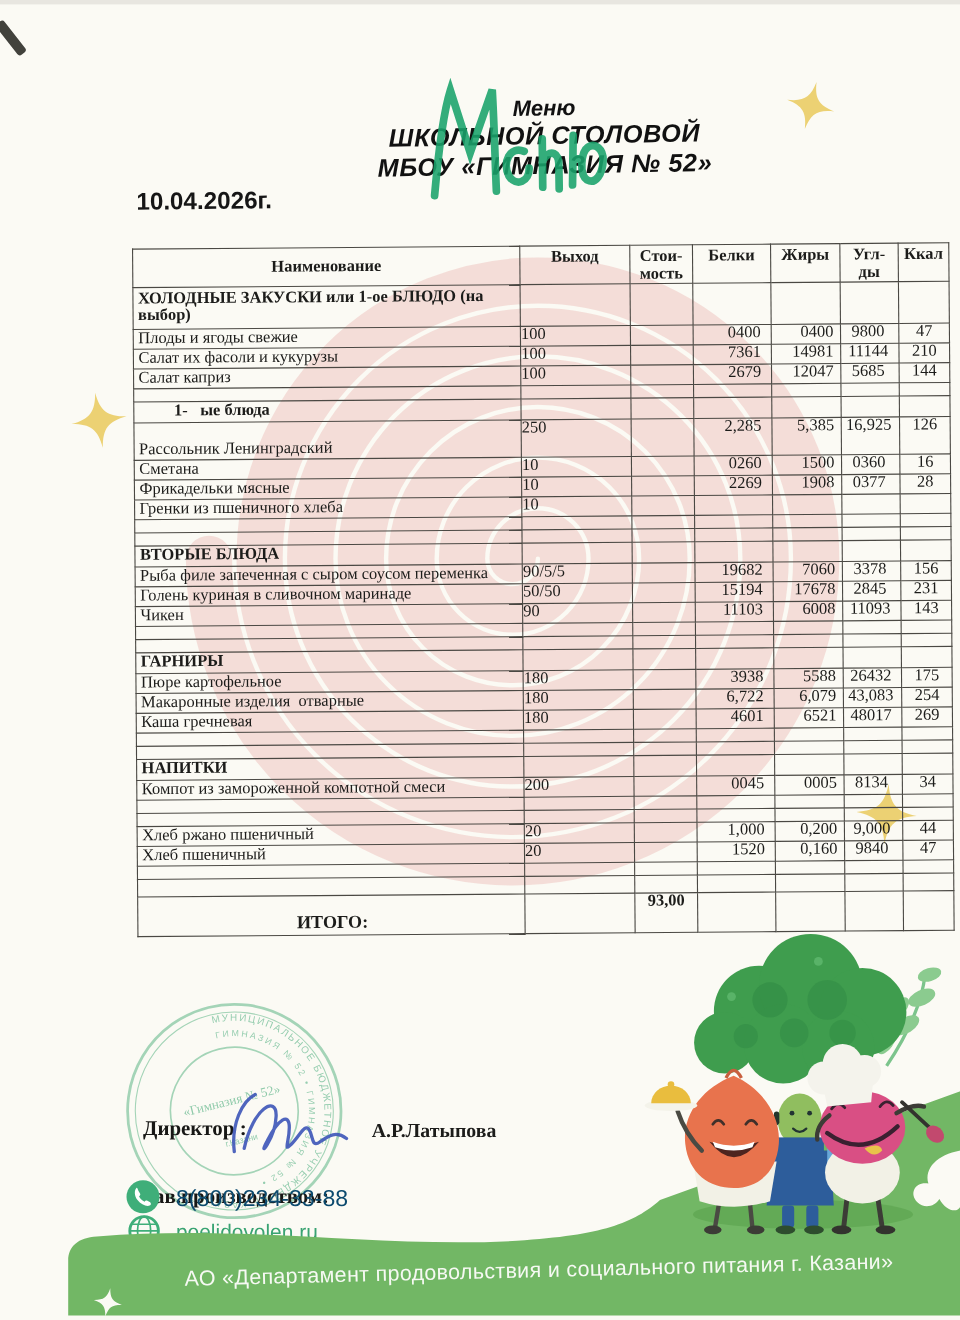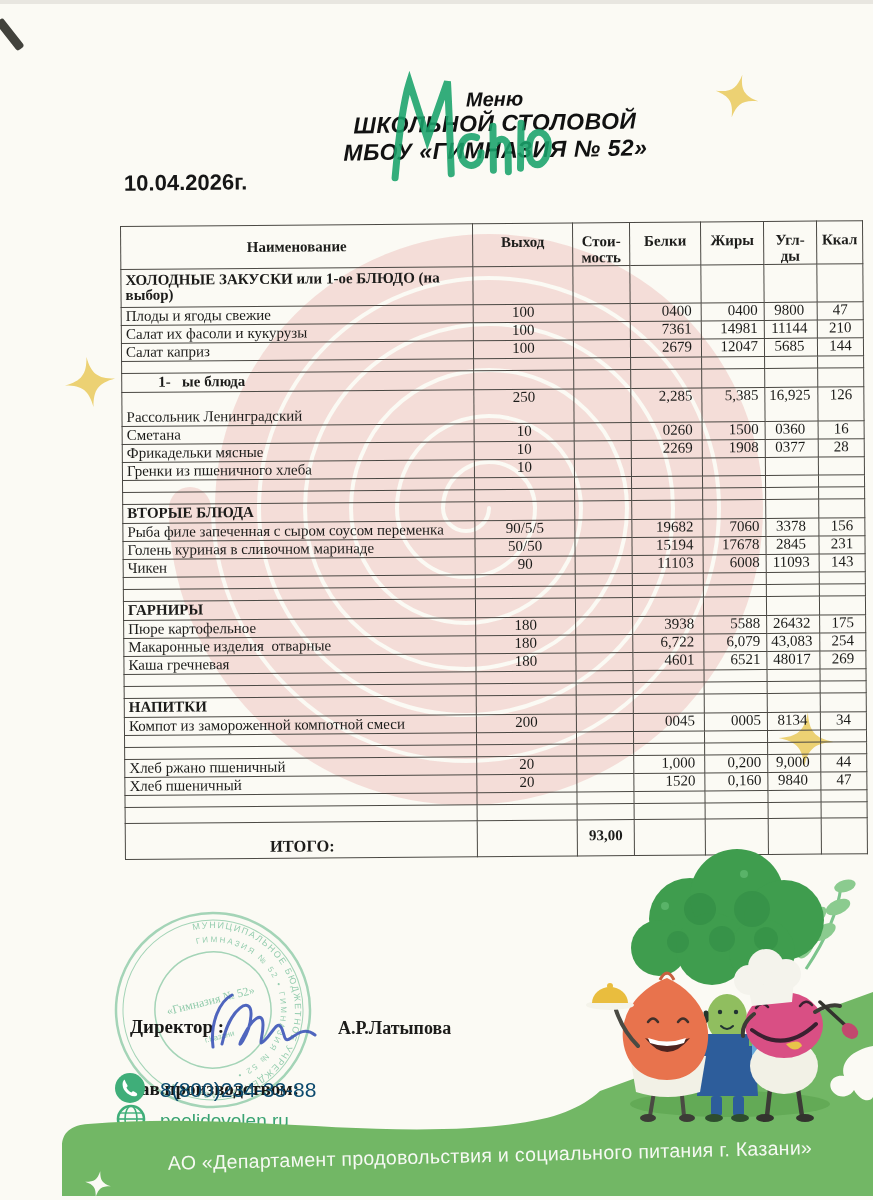"Выход" th { padding-top: 10px -> 2px }
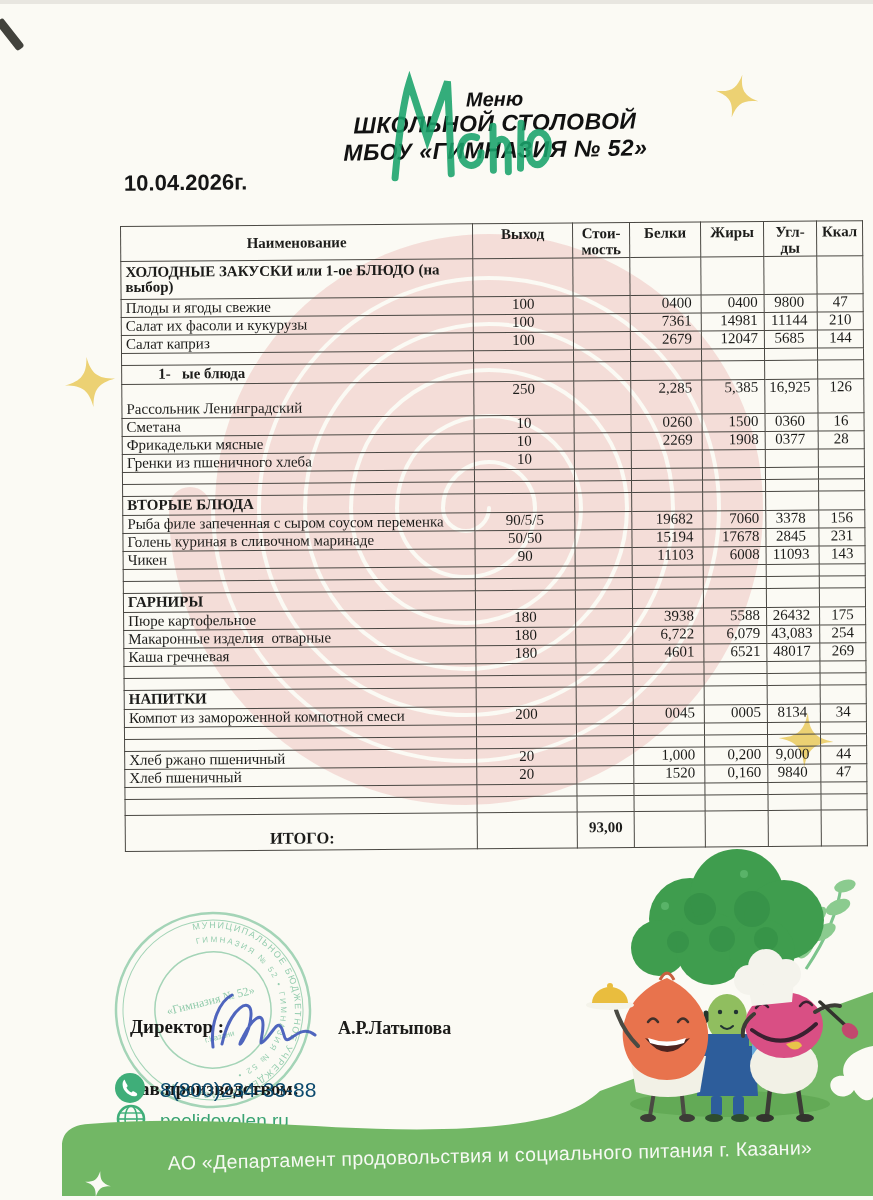"100" td.c-out { text-align: center -> left }
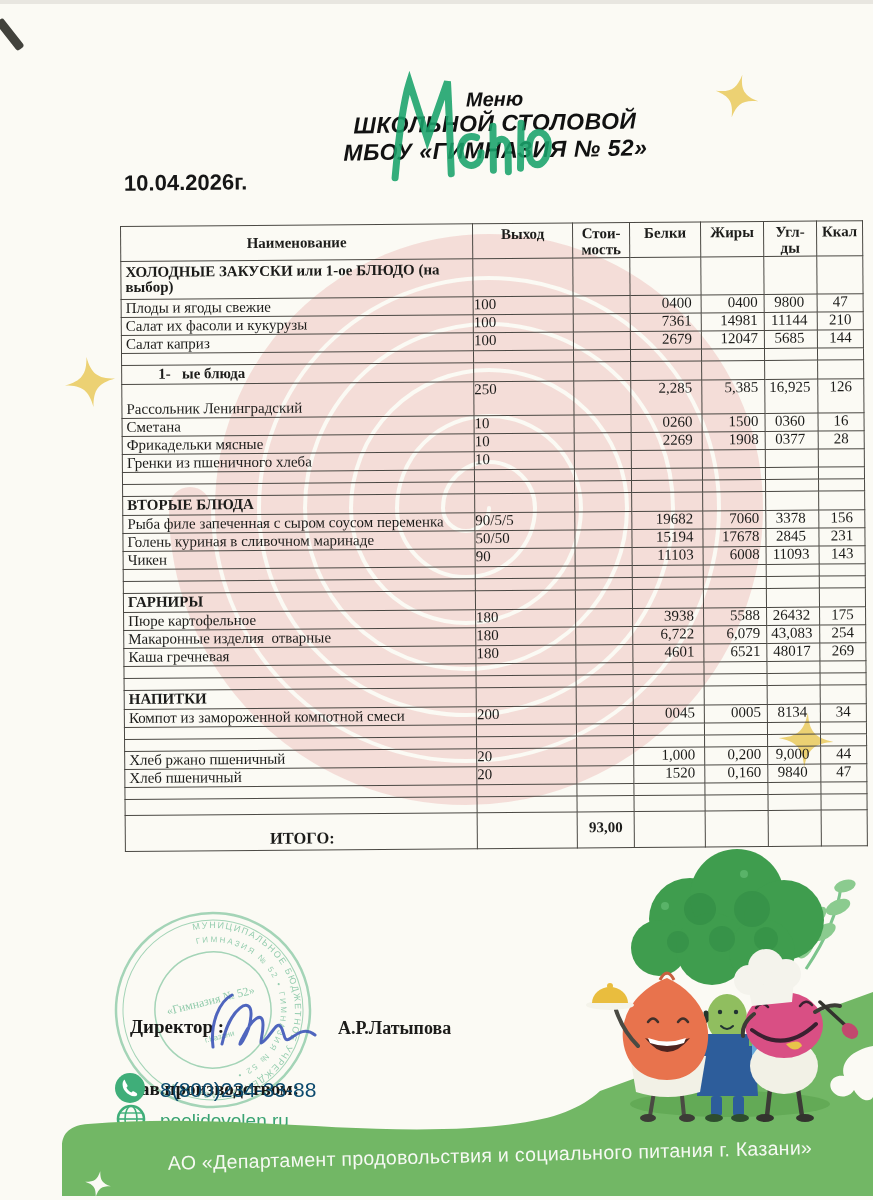"93,00" tr.row-total td.c-cost { padding-top: 8px -> 0 }
